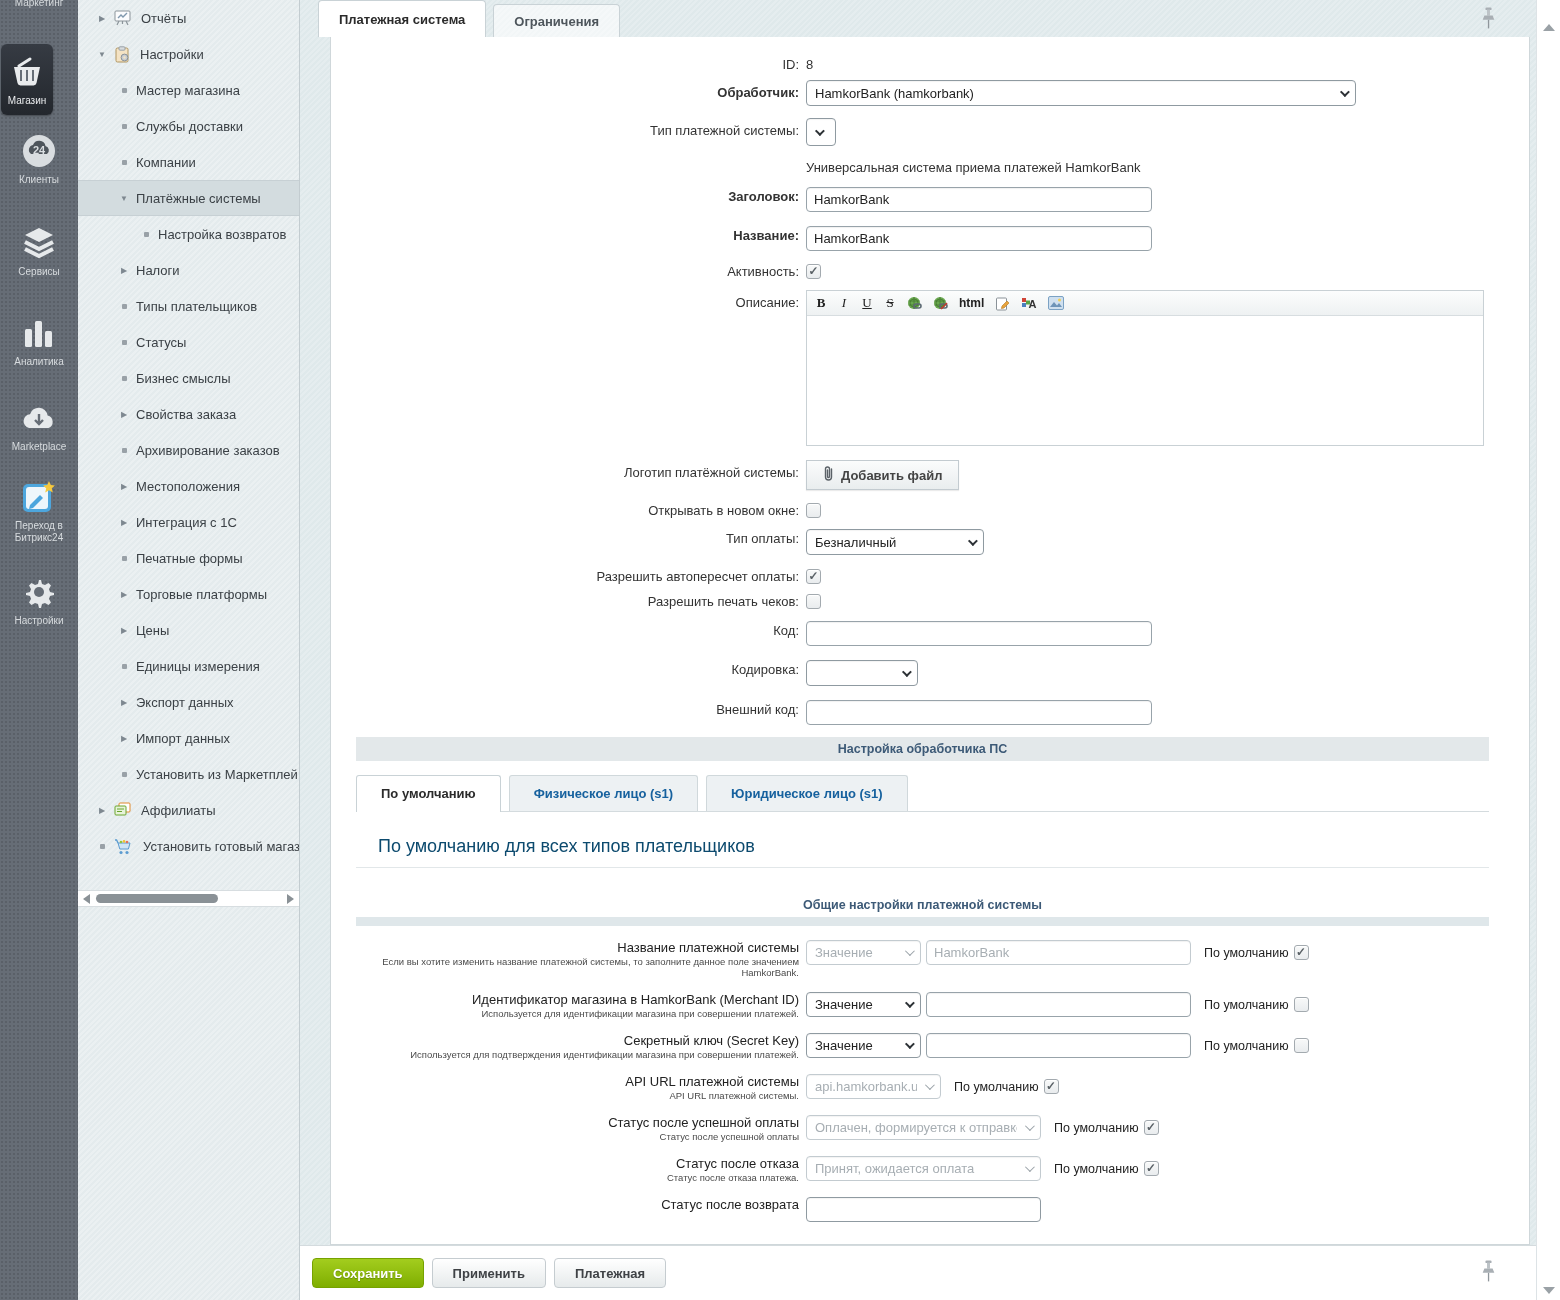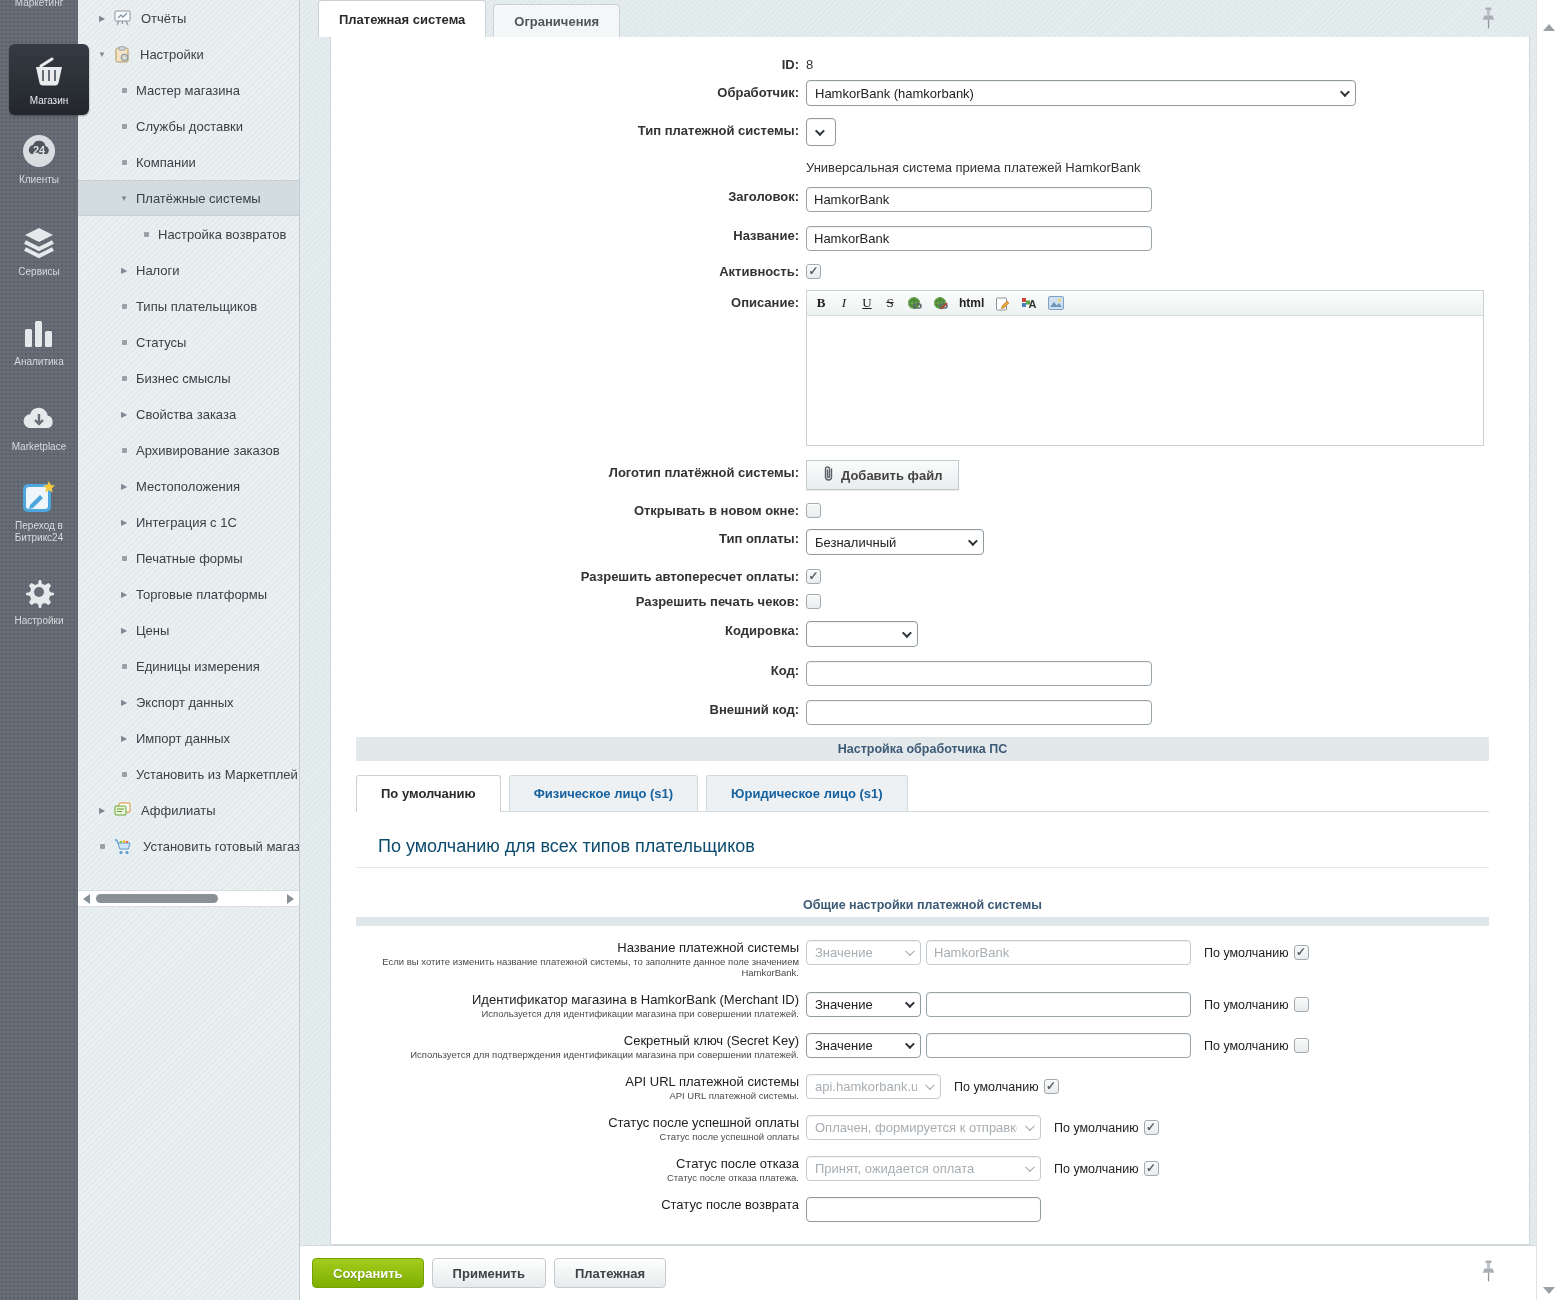"ID:" .tlabel { font-weight: bold -> none }
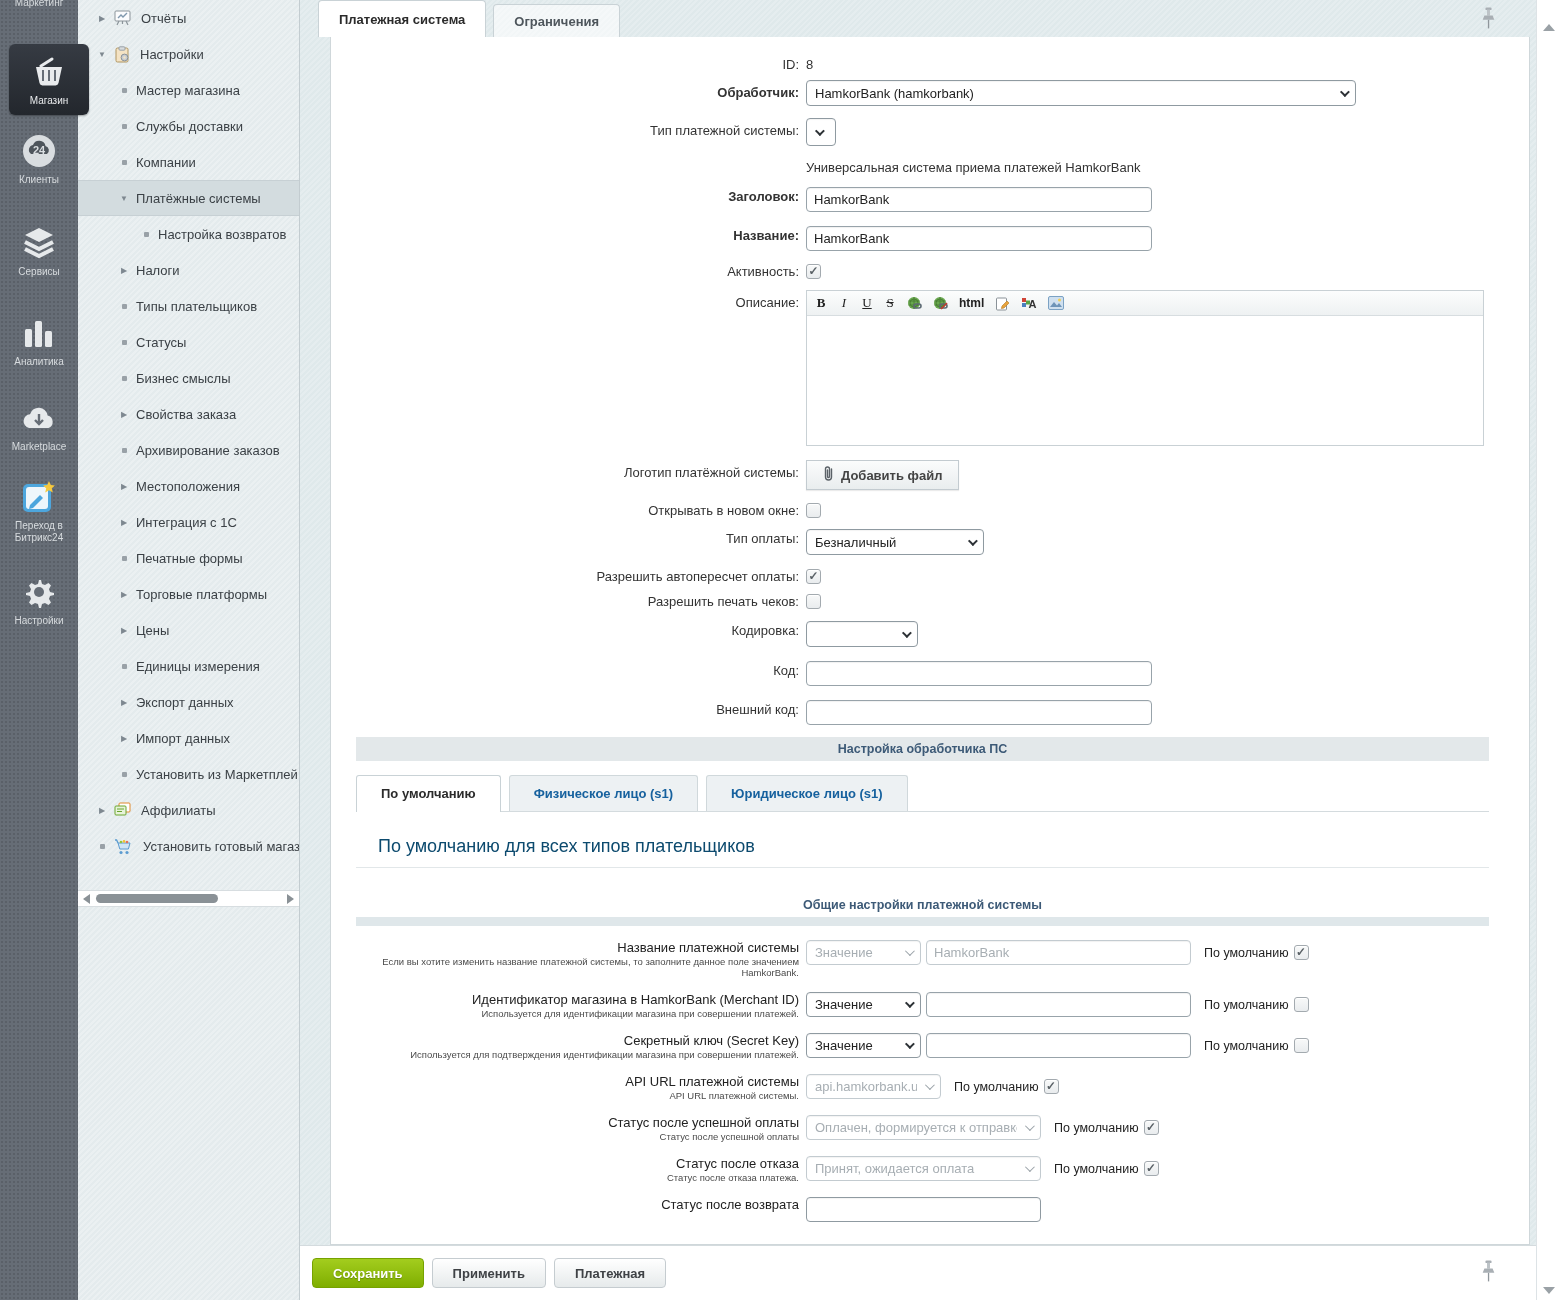"Магазин" .rail-item.active { left: 9px -> 1px; width: 80px -> 52px }
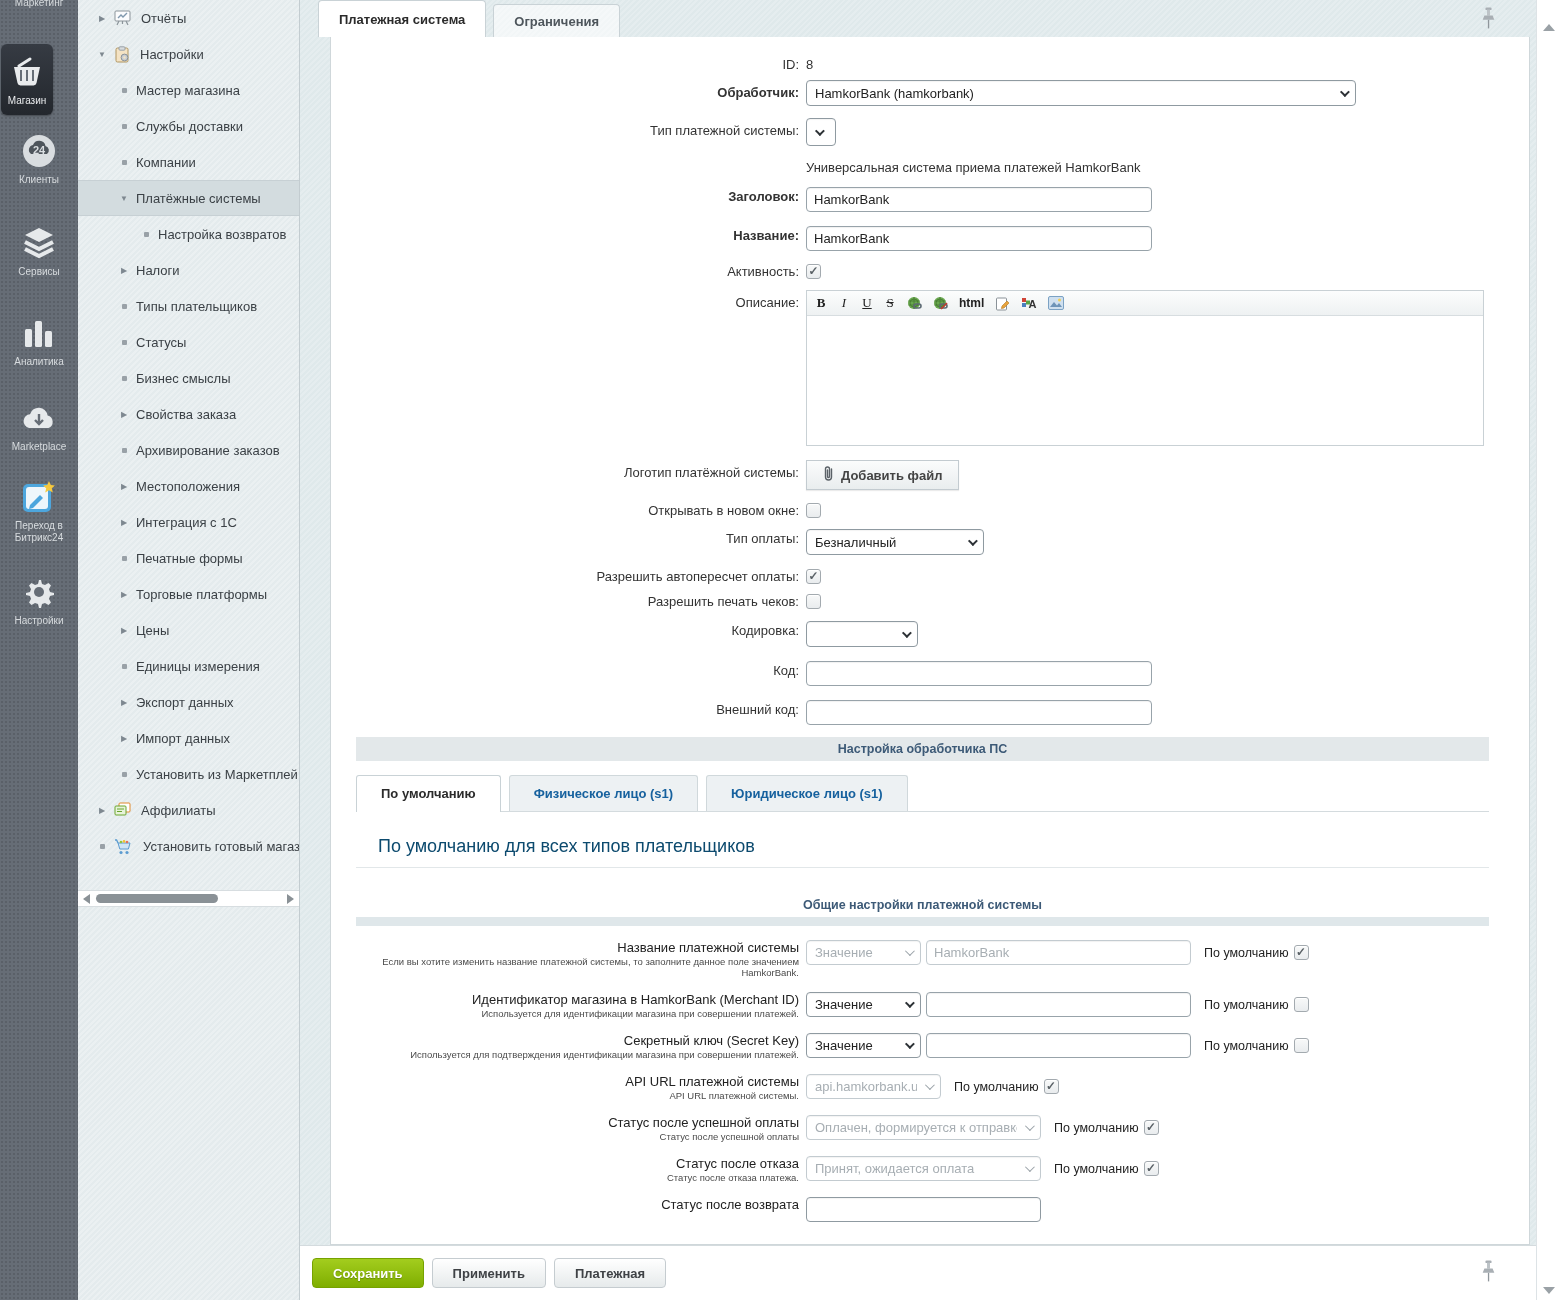"Кодировка:" div.trow { order: before "Код:" -> after "Код:" }
